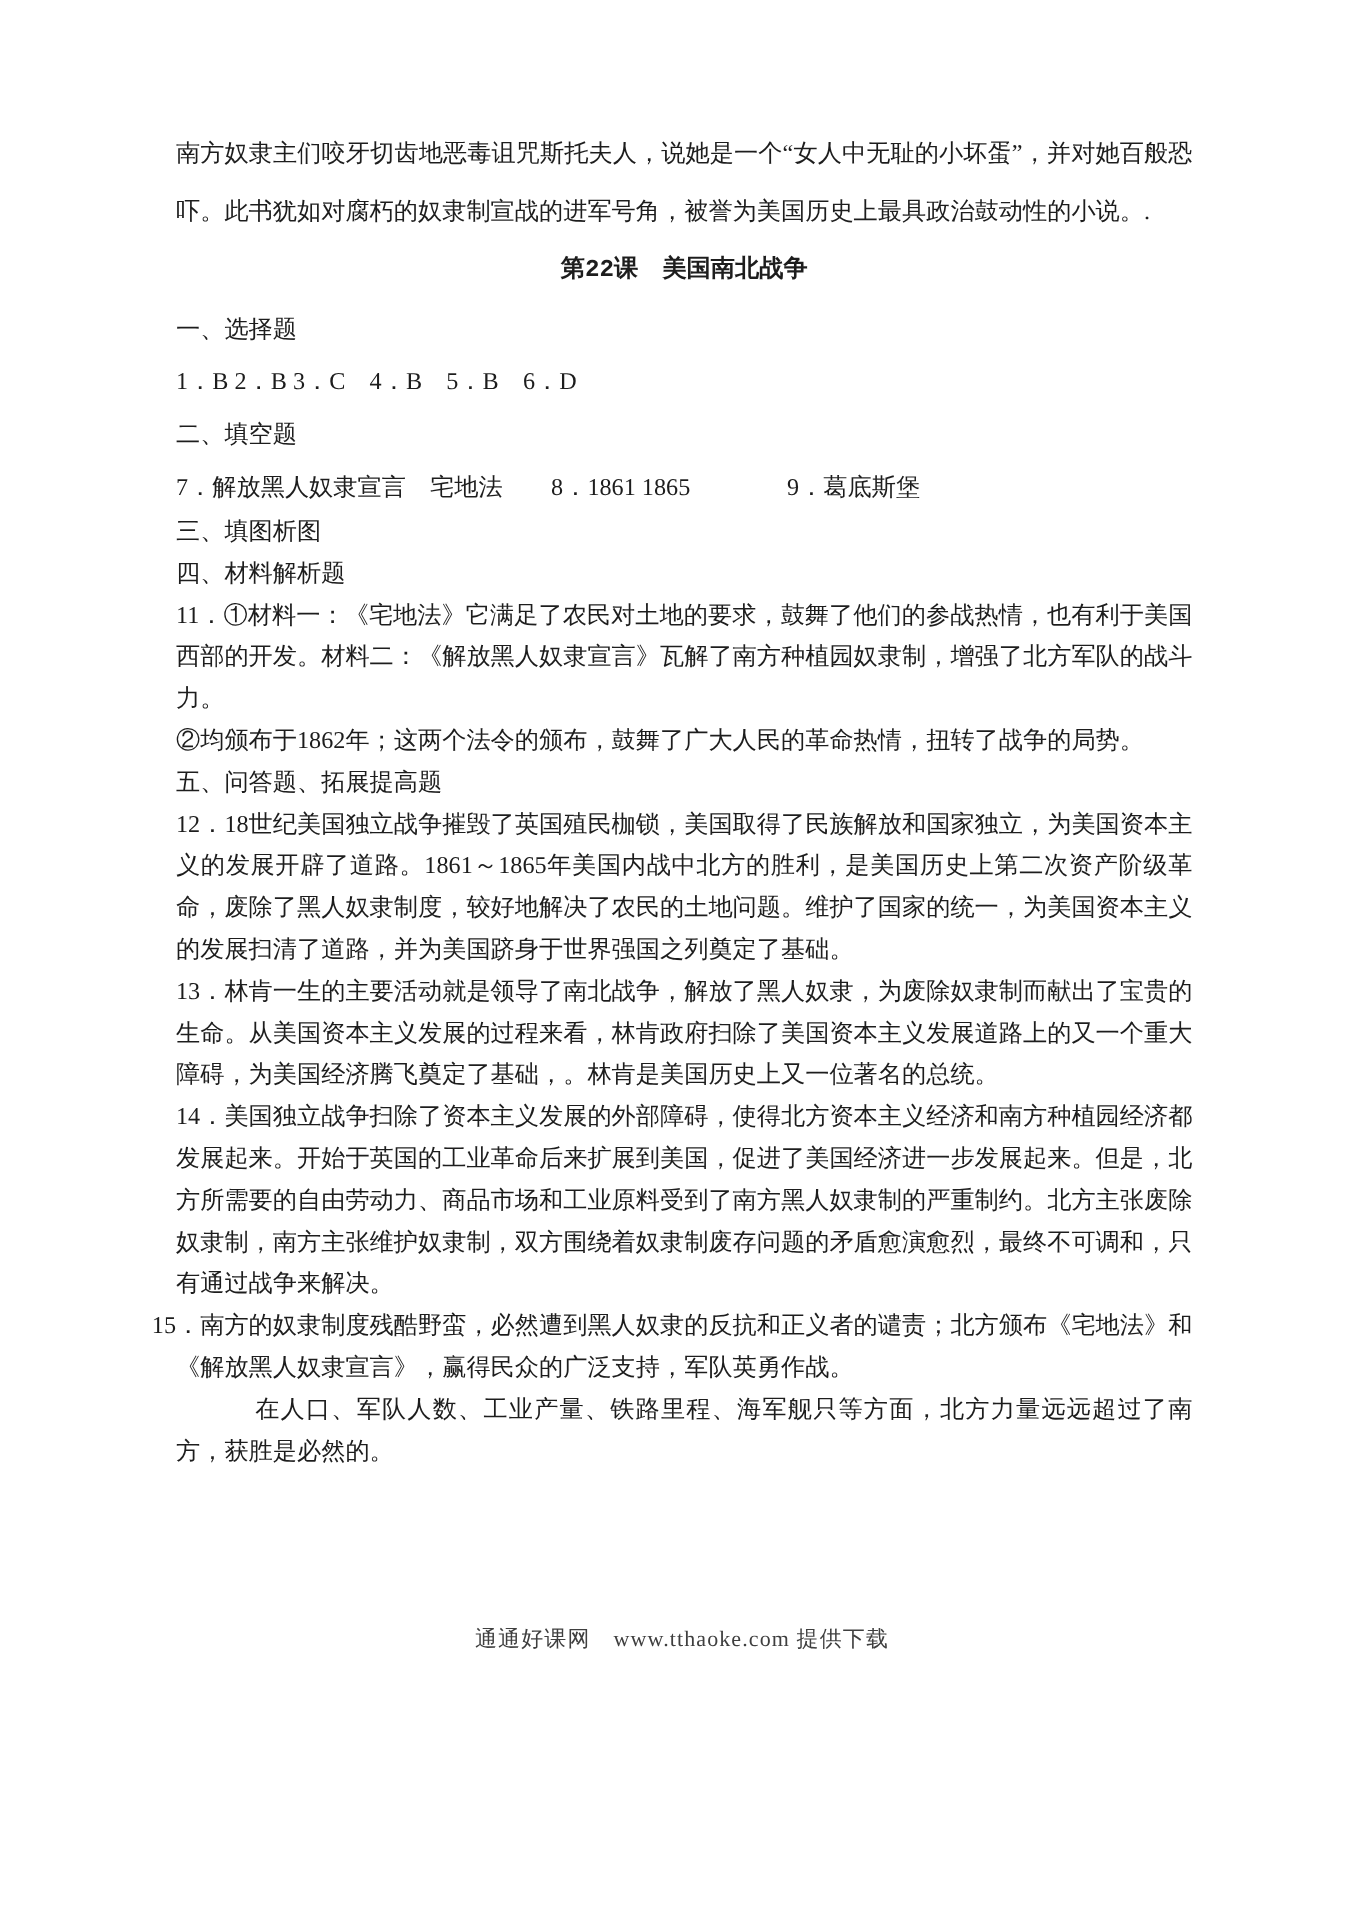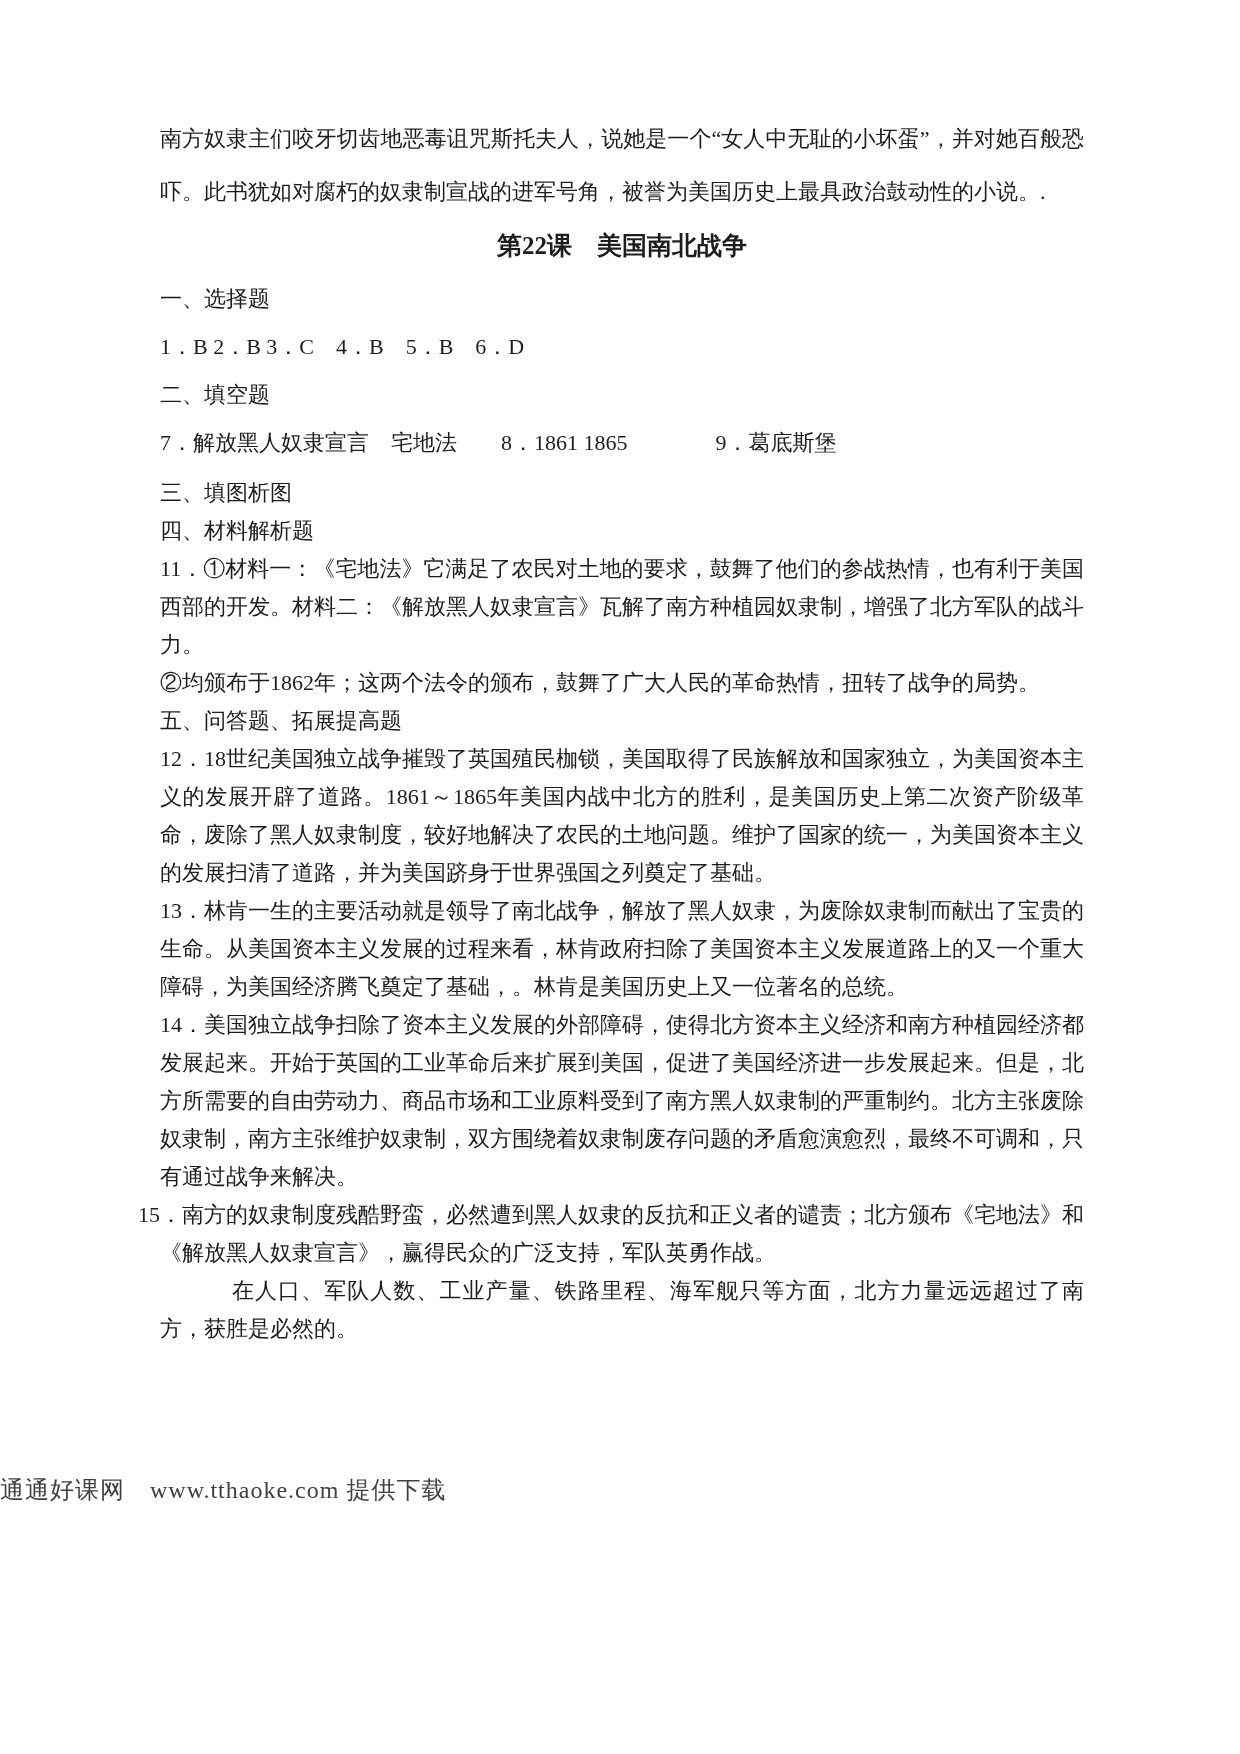"第22课 美国南北战争" .title { font-family: none -> Liberation Mono, monospace; font-size: 25px -> 22px }
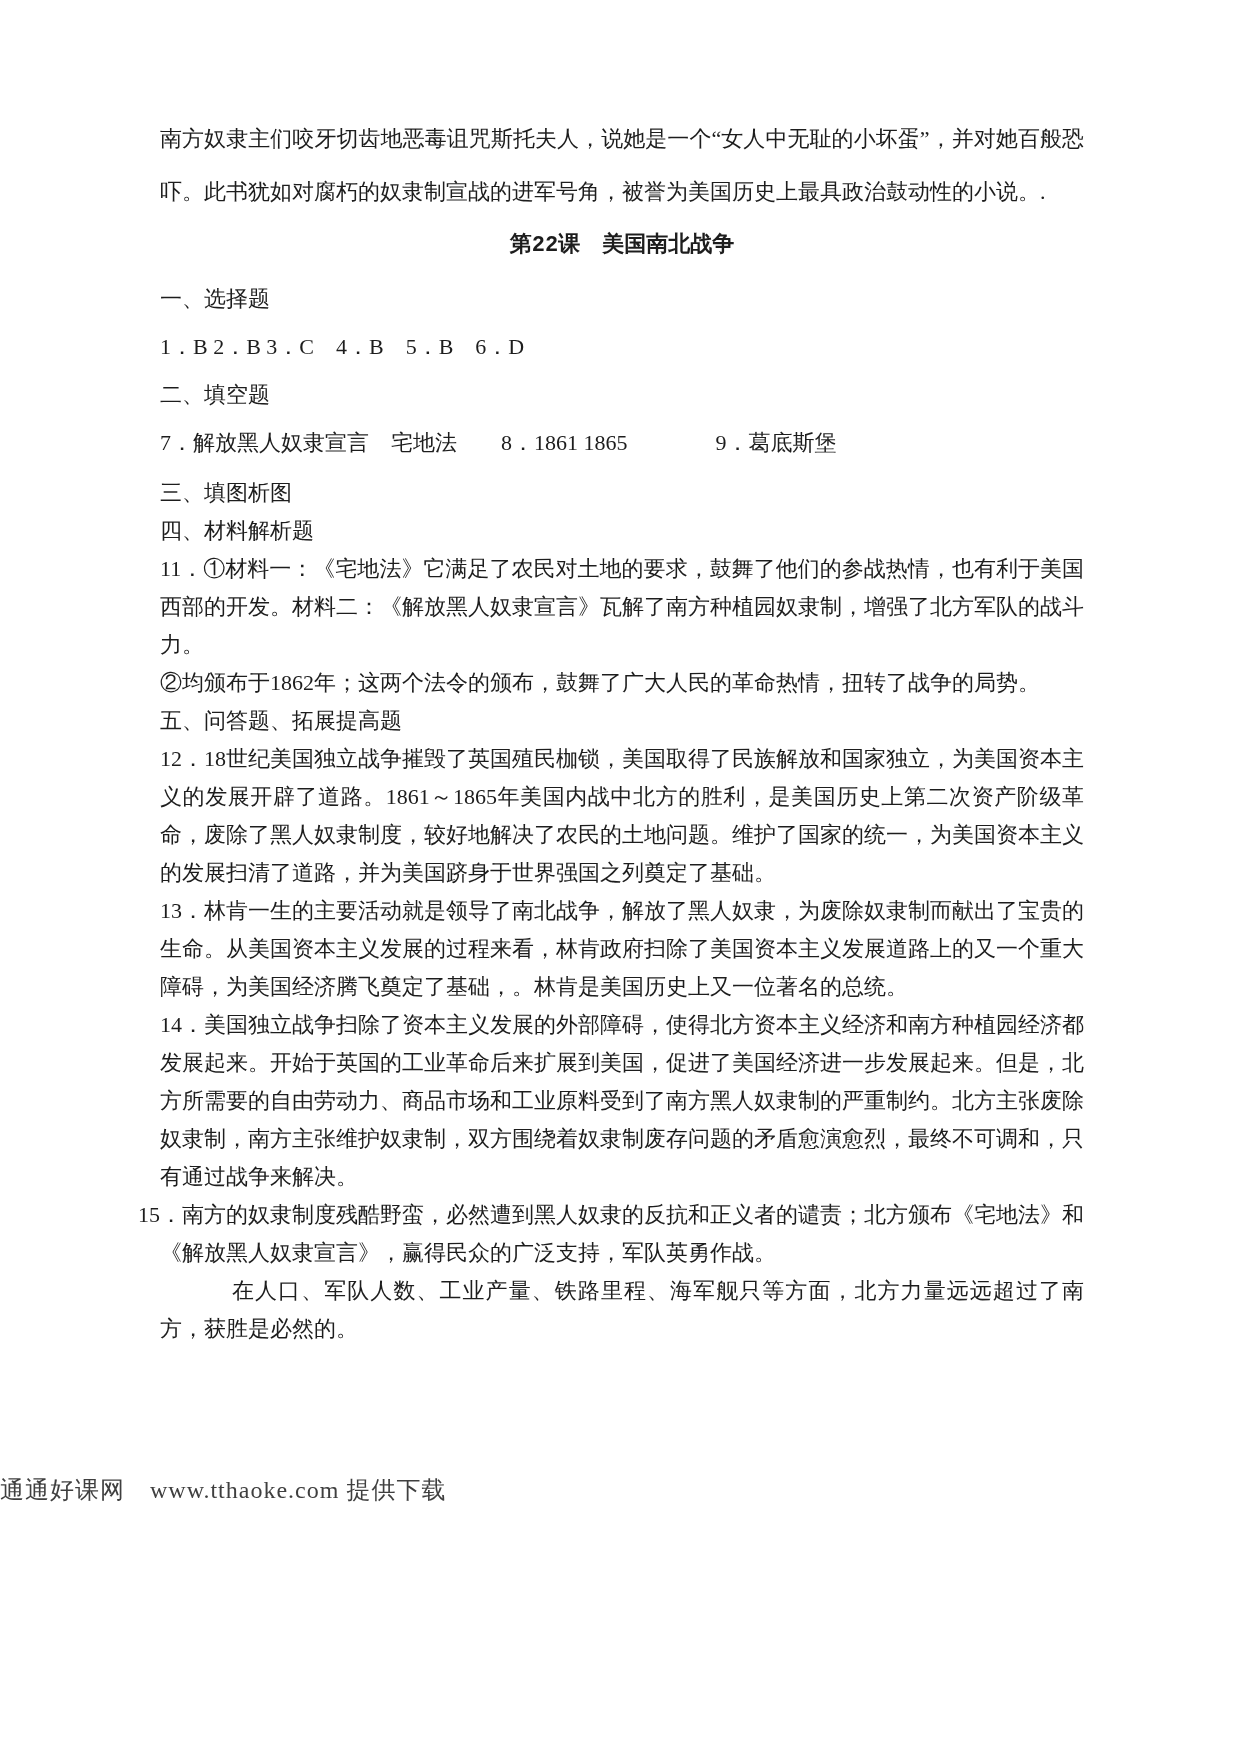"7．解放黑人奴隶宣言 宅地法 8．1861 1865 9．葛底斯堡" .line.tight { margin-bottom: 12px -> 2px }
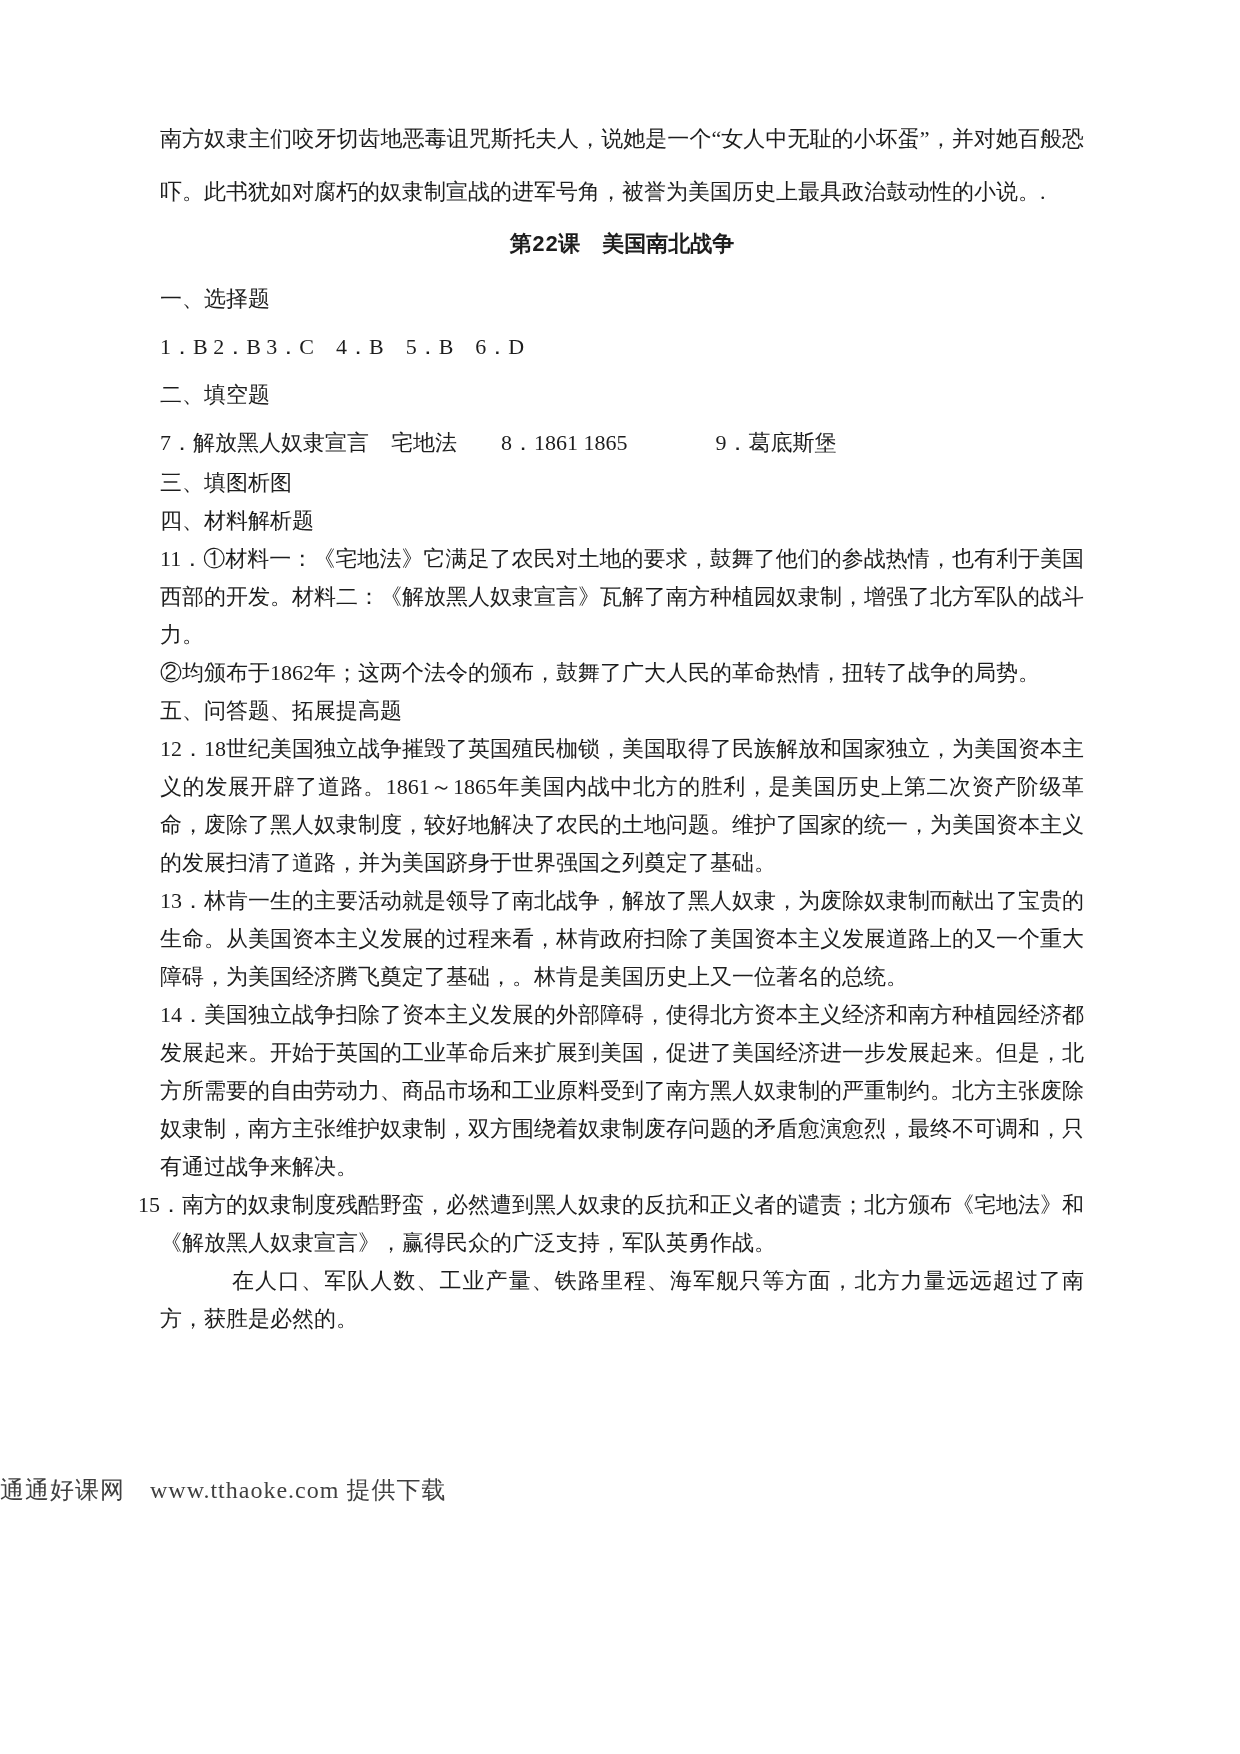"通通好课网 www.tthaoke.com 提供下载" .footer { font-size: 24px -> 20px; text-align: none -> center }
